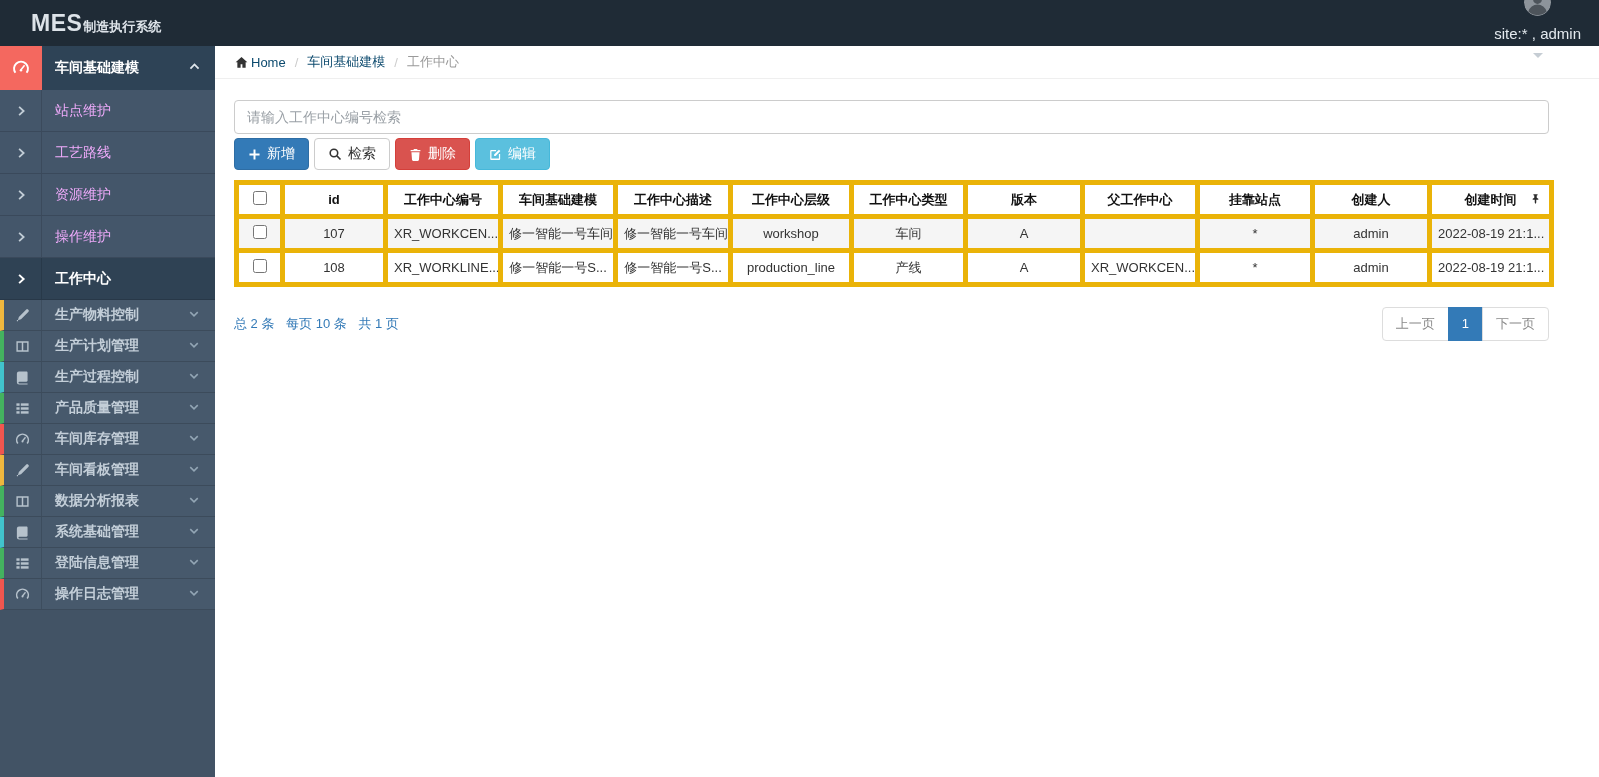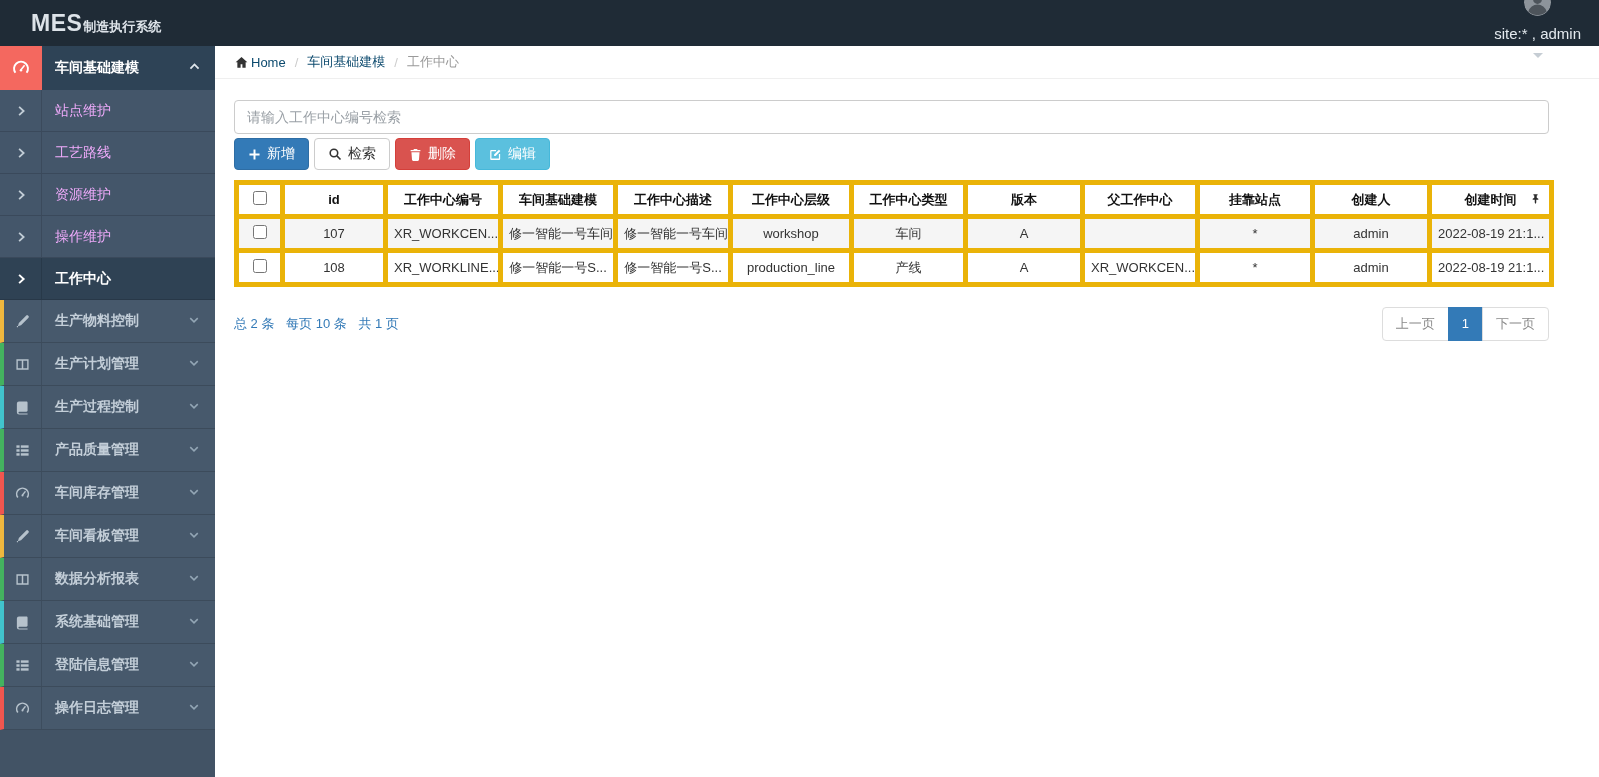"生产物料控制" .s-item { height: 43px -> 31px }
